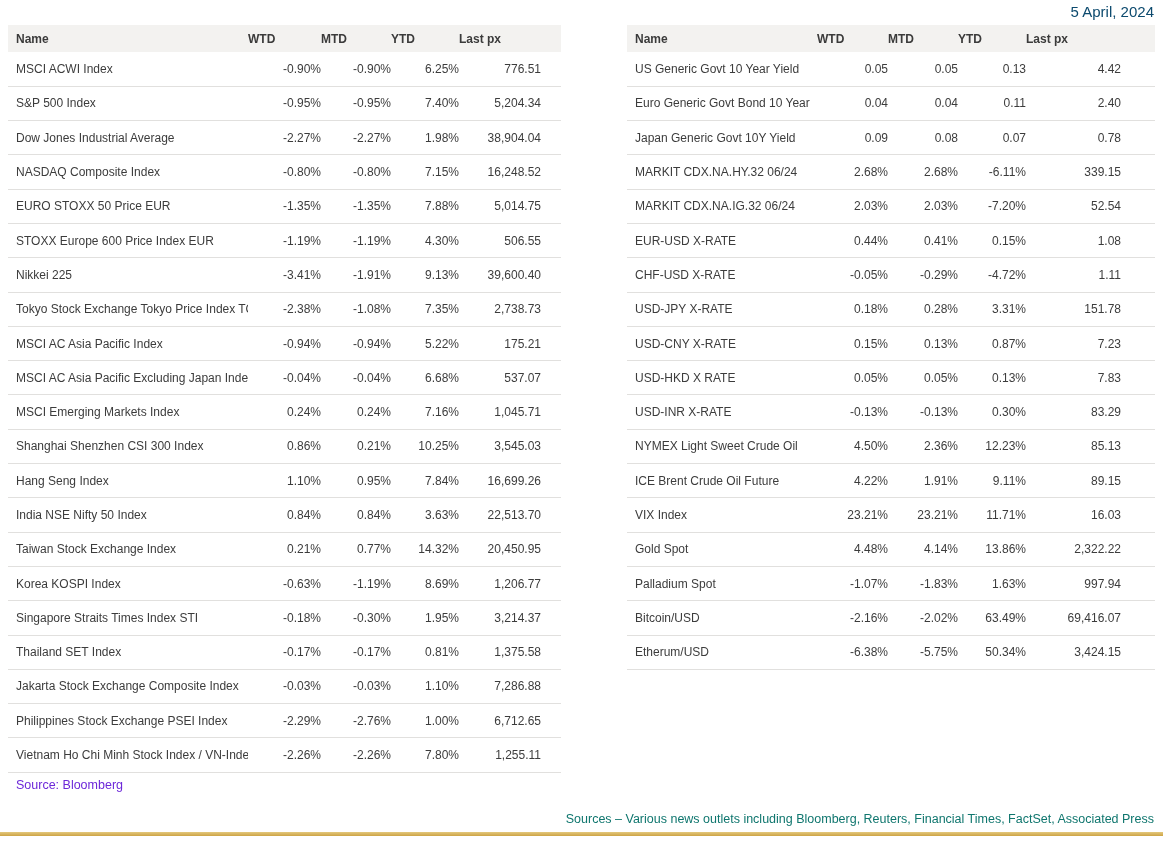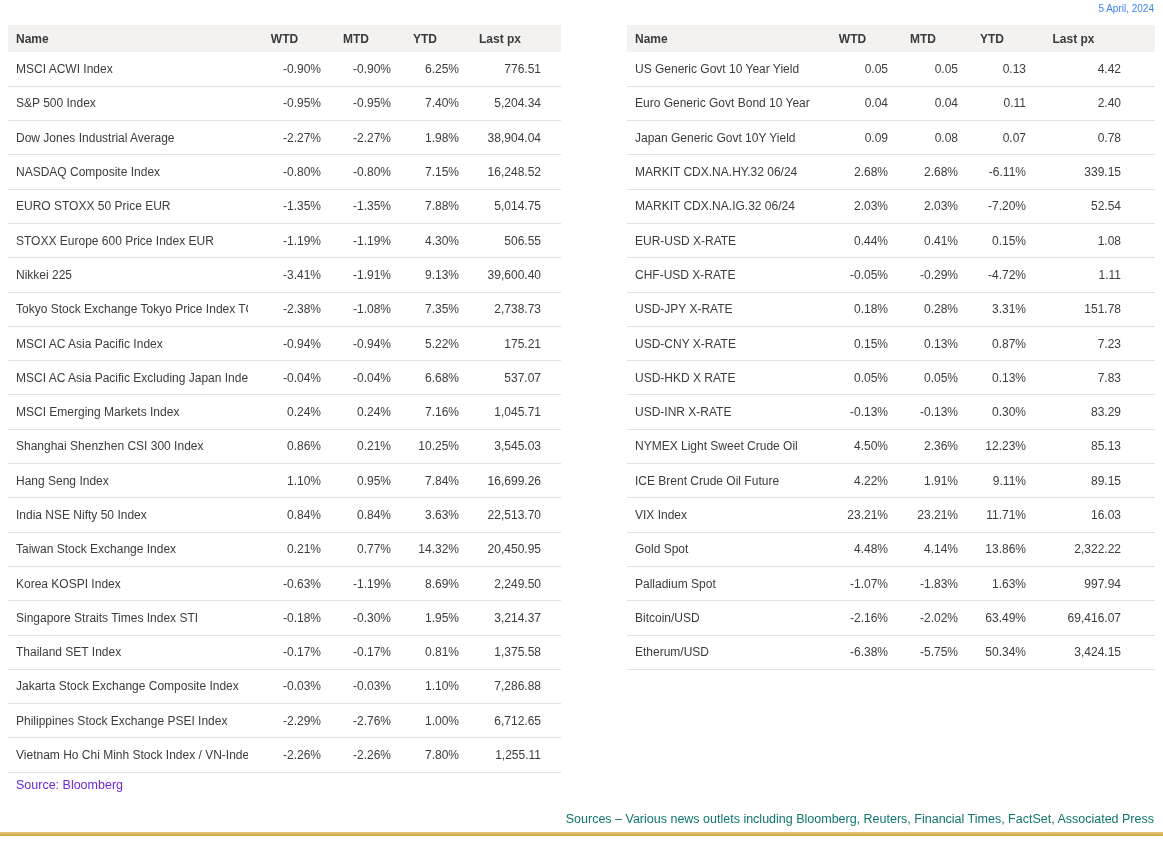"5 April, 2024" .date { color: #3b82f6 -> #0c4a6e; font-size: 10px -> 15px }
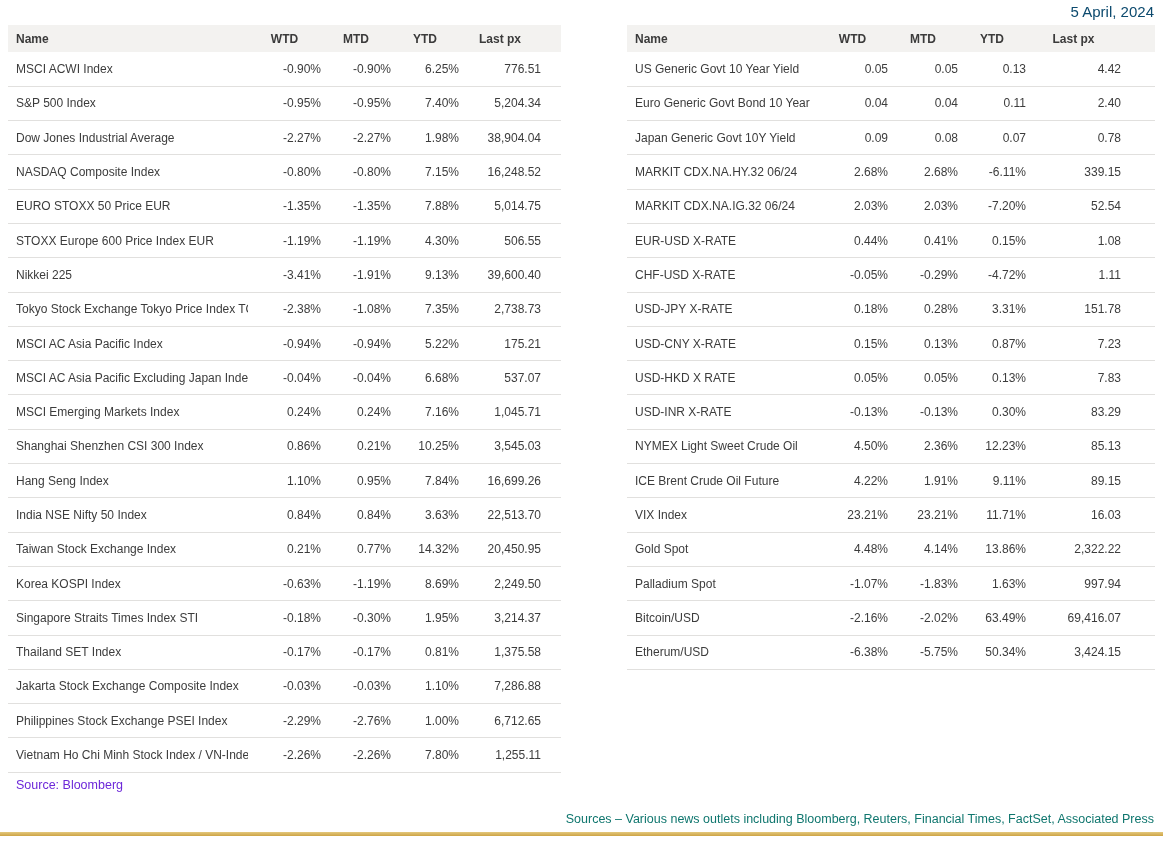"WTD" thead th { text-align: center -> left }
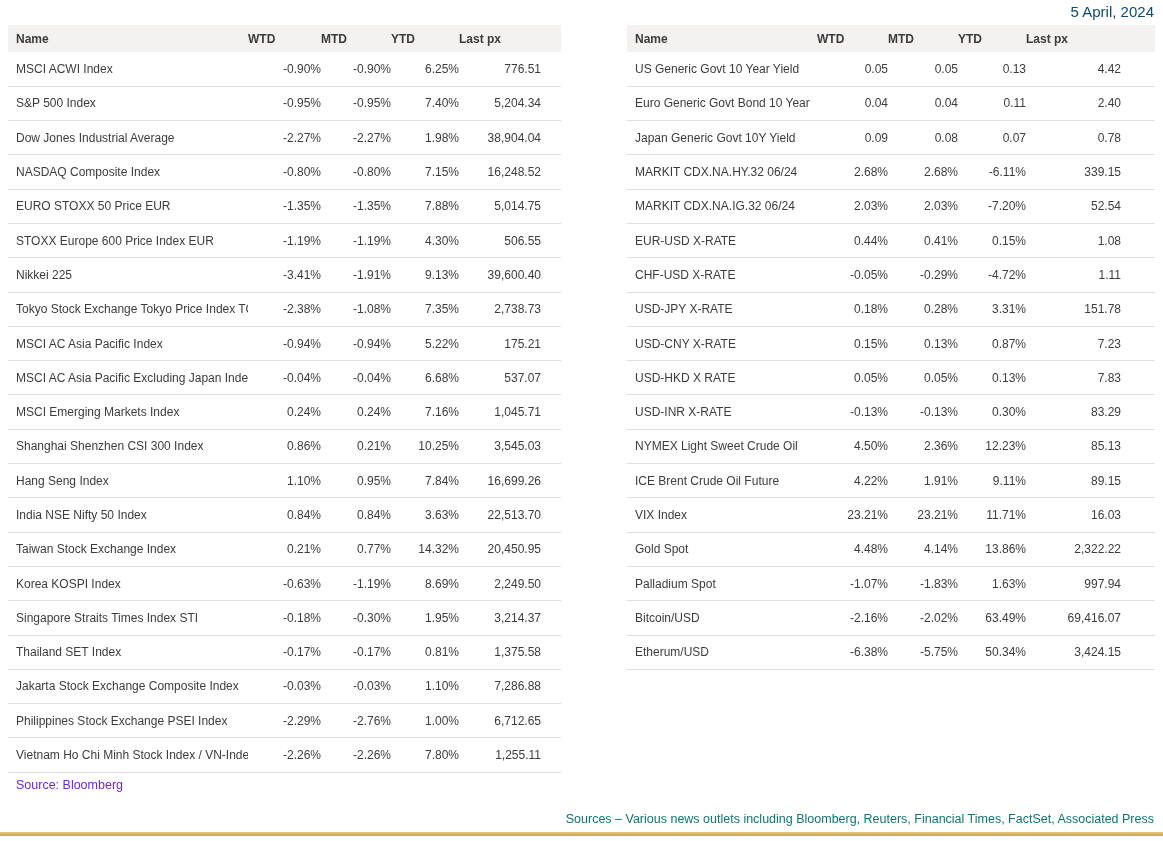"2,249.50" td.num { text: 2,249.50 -> 1,206.77 }
